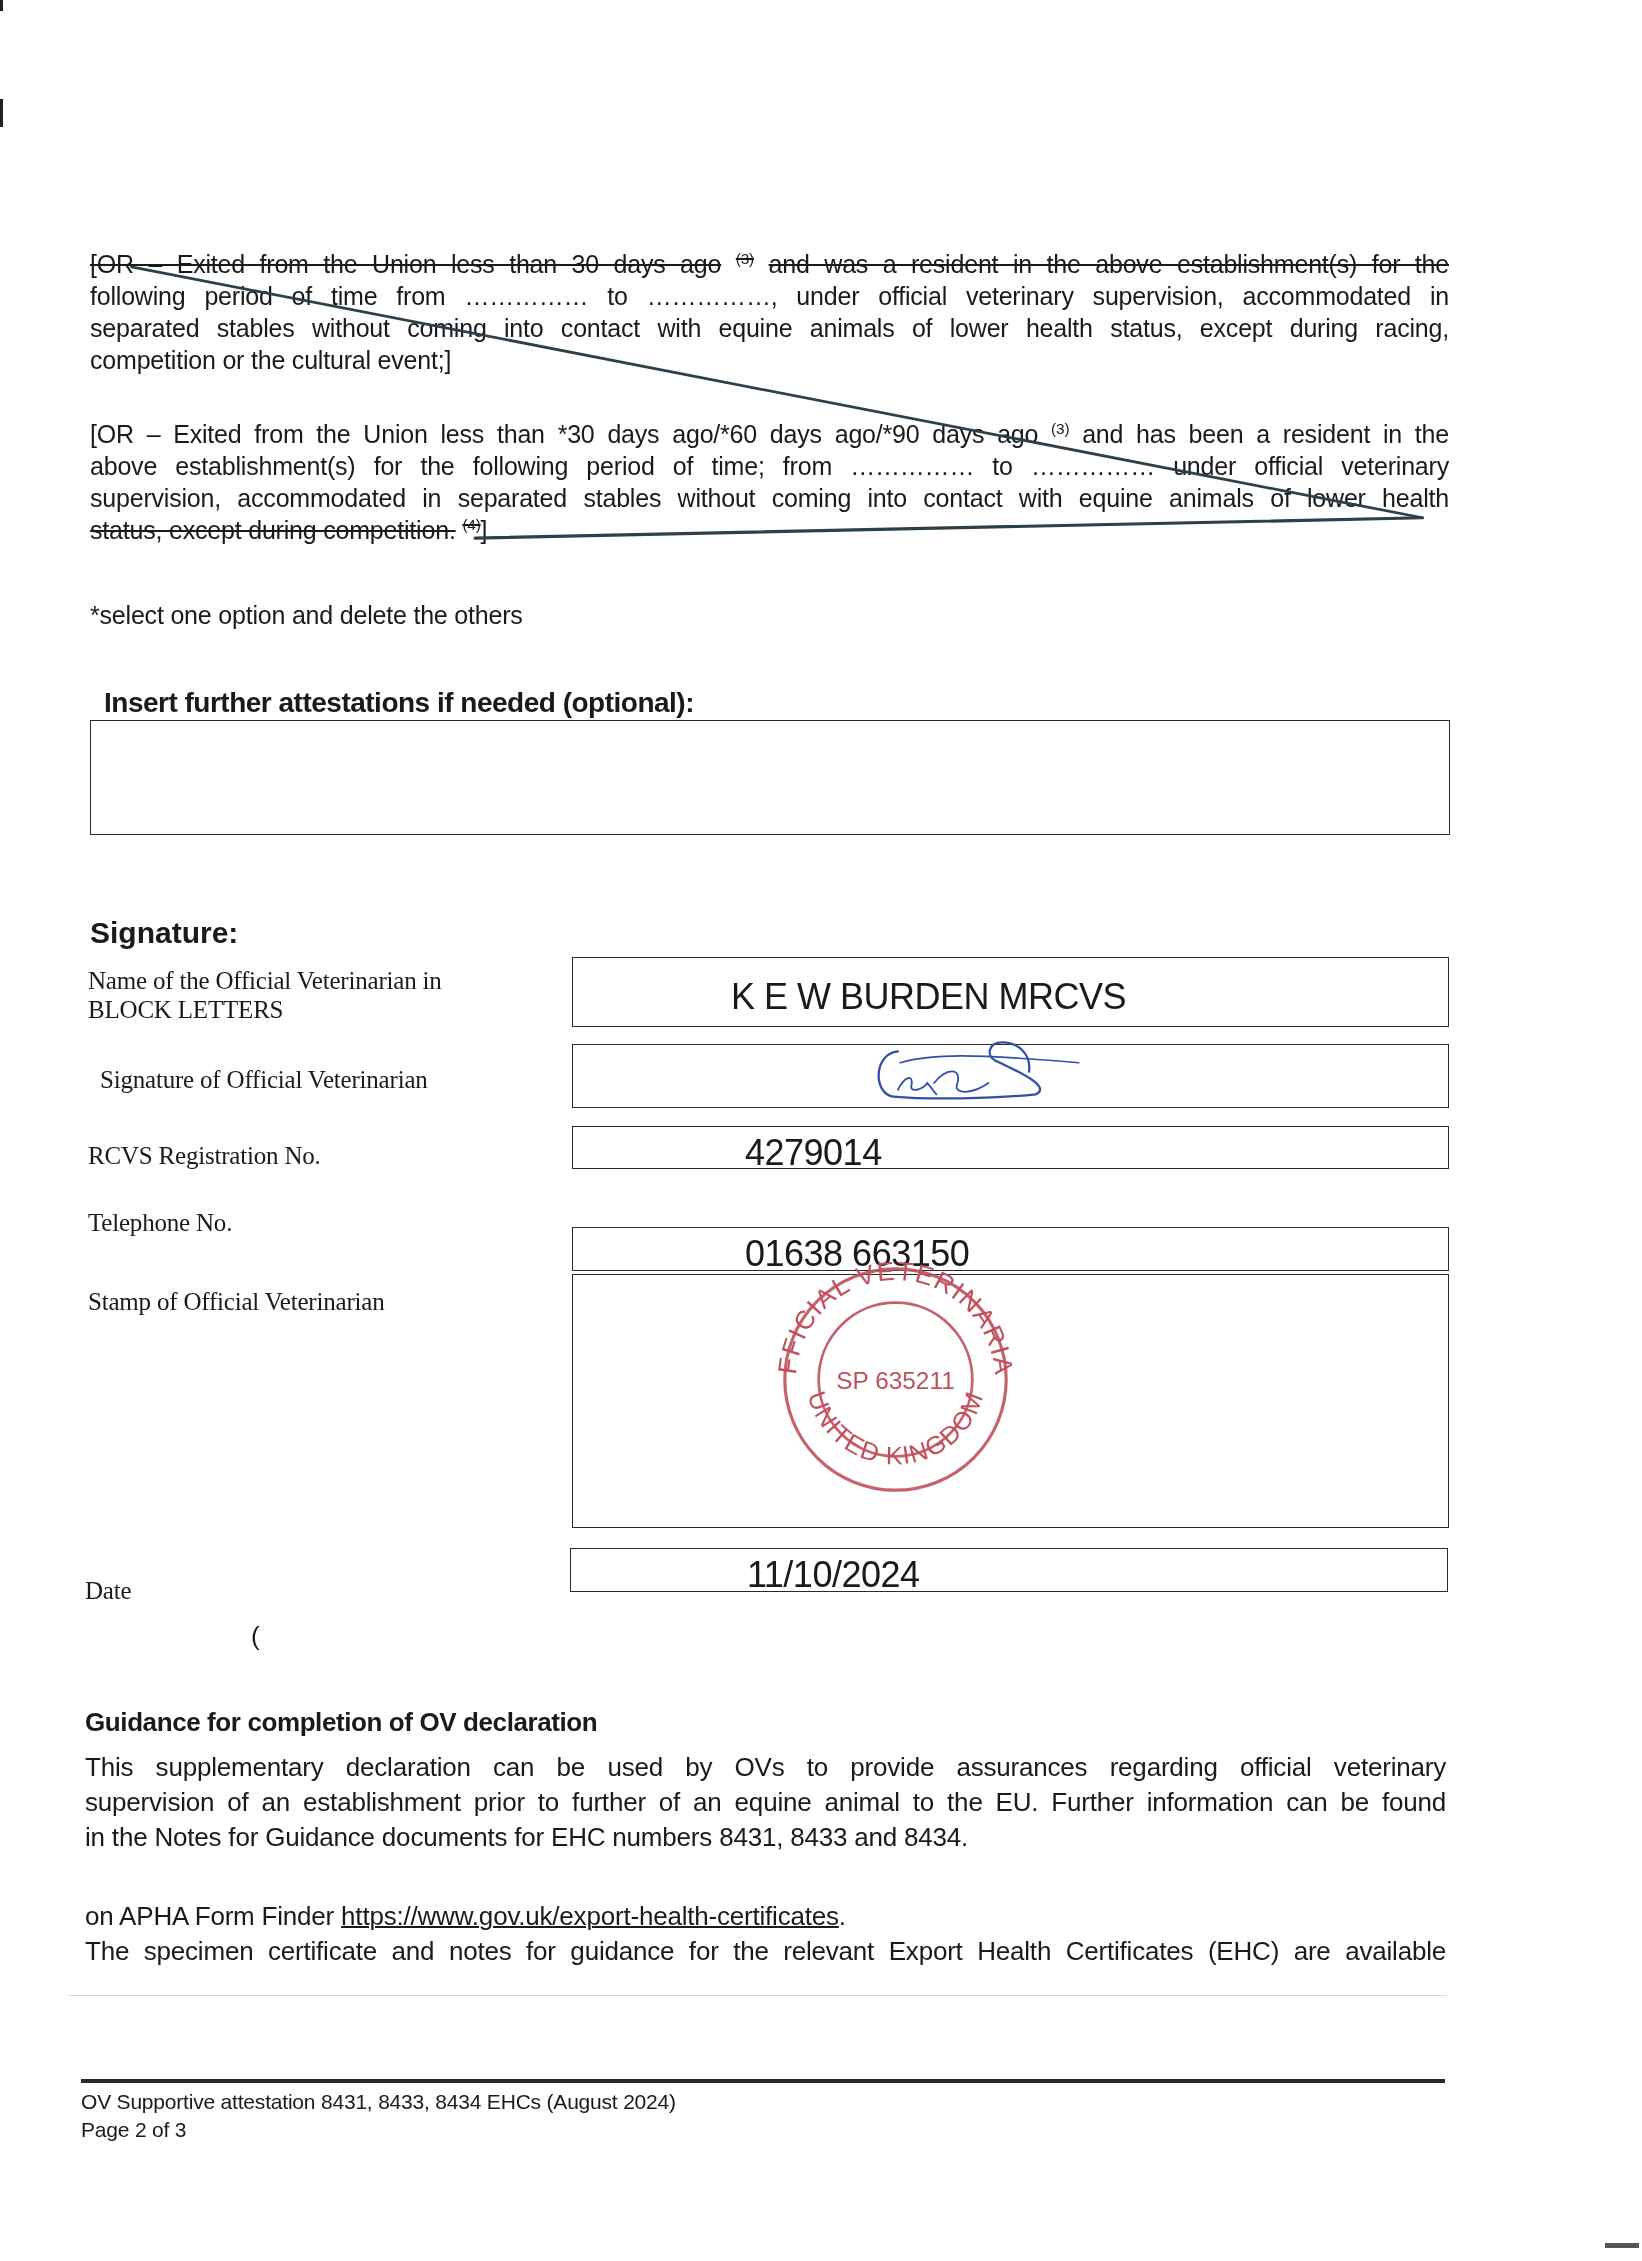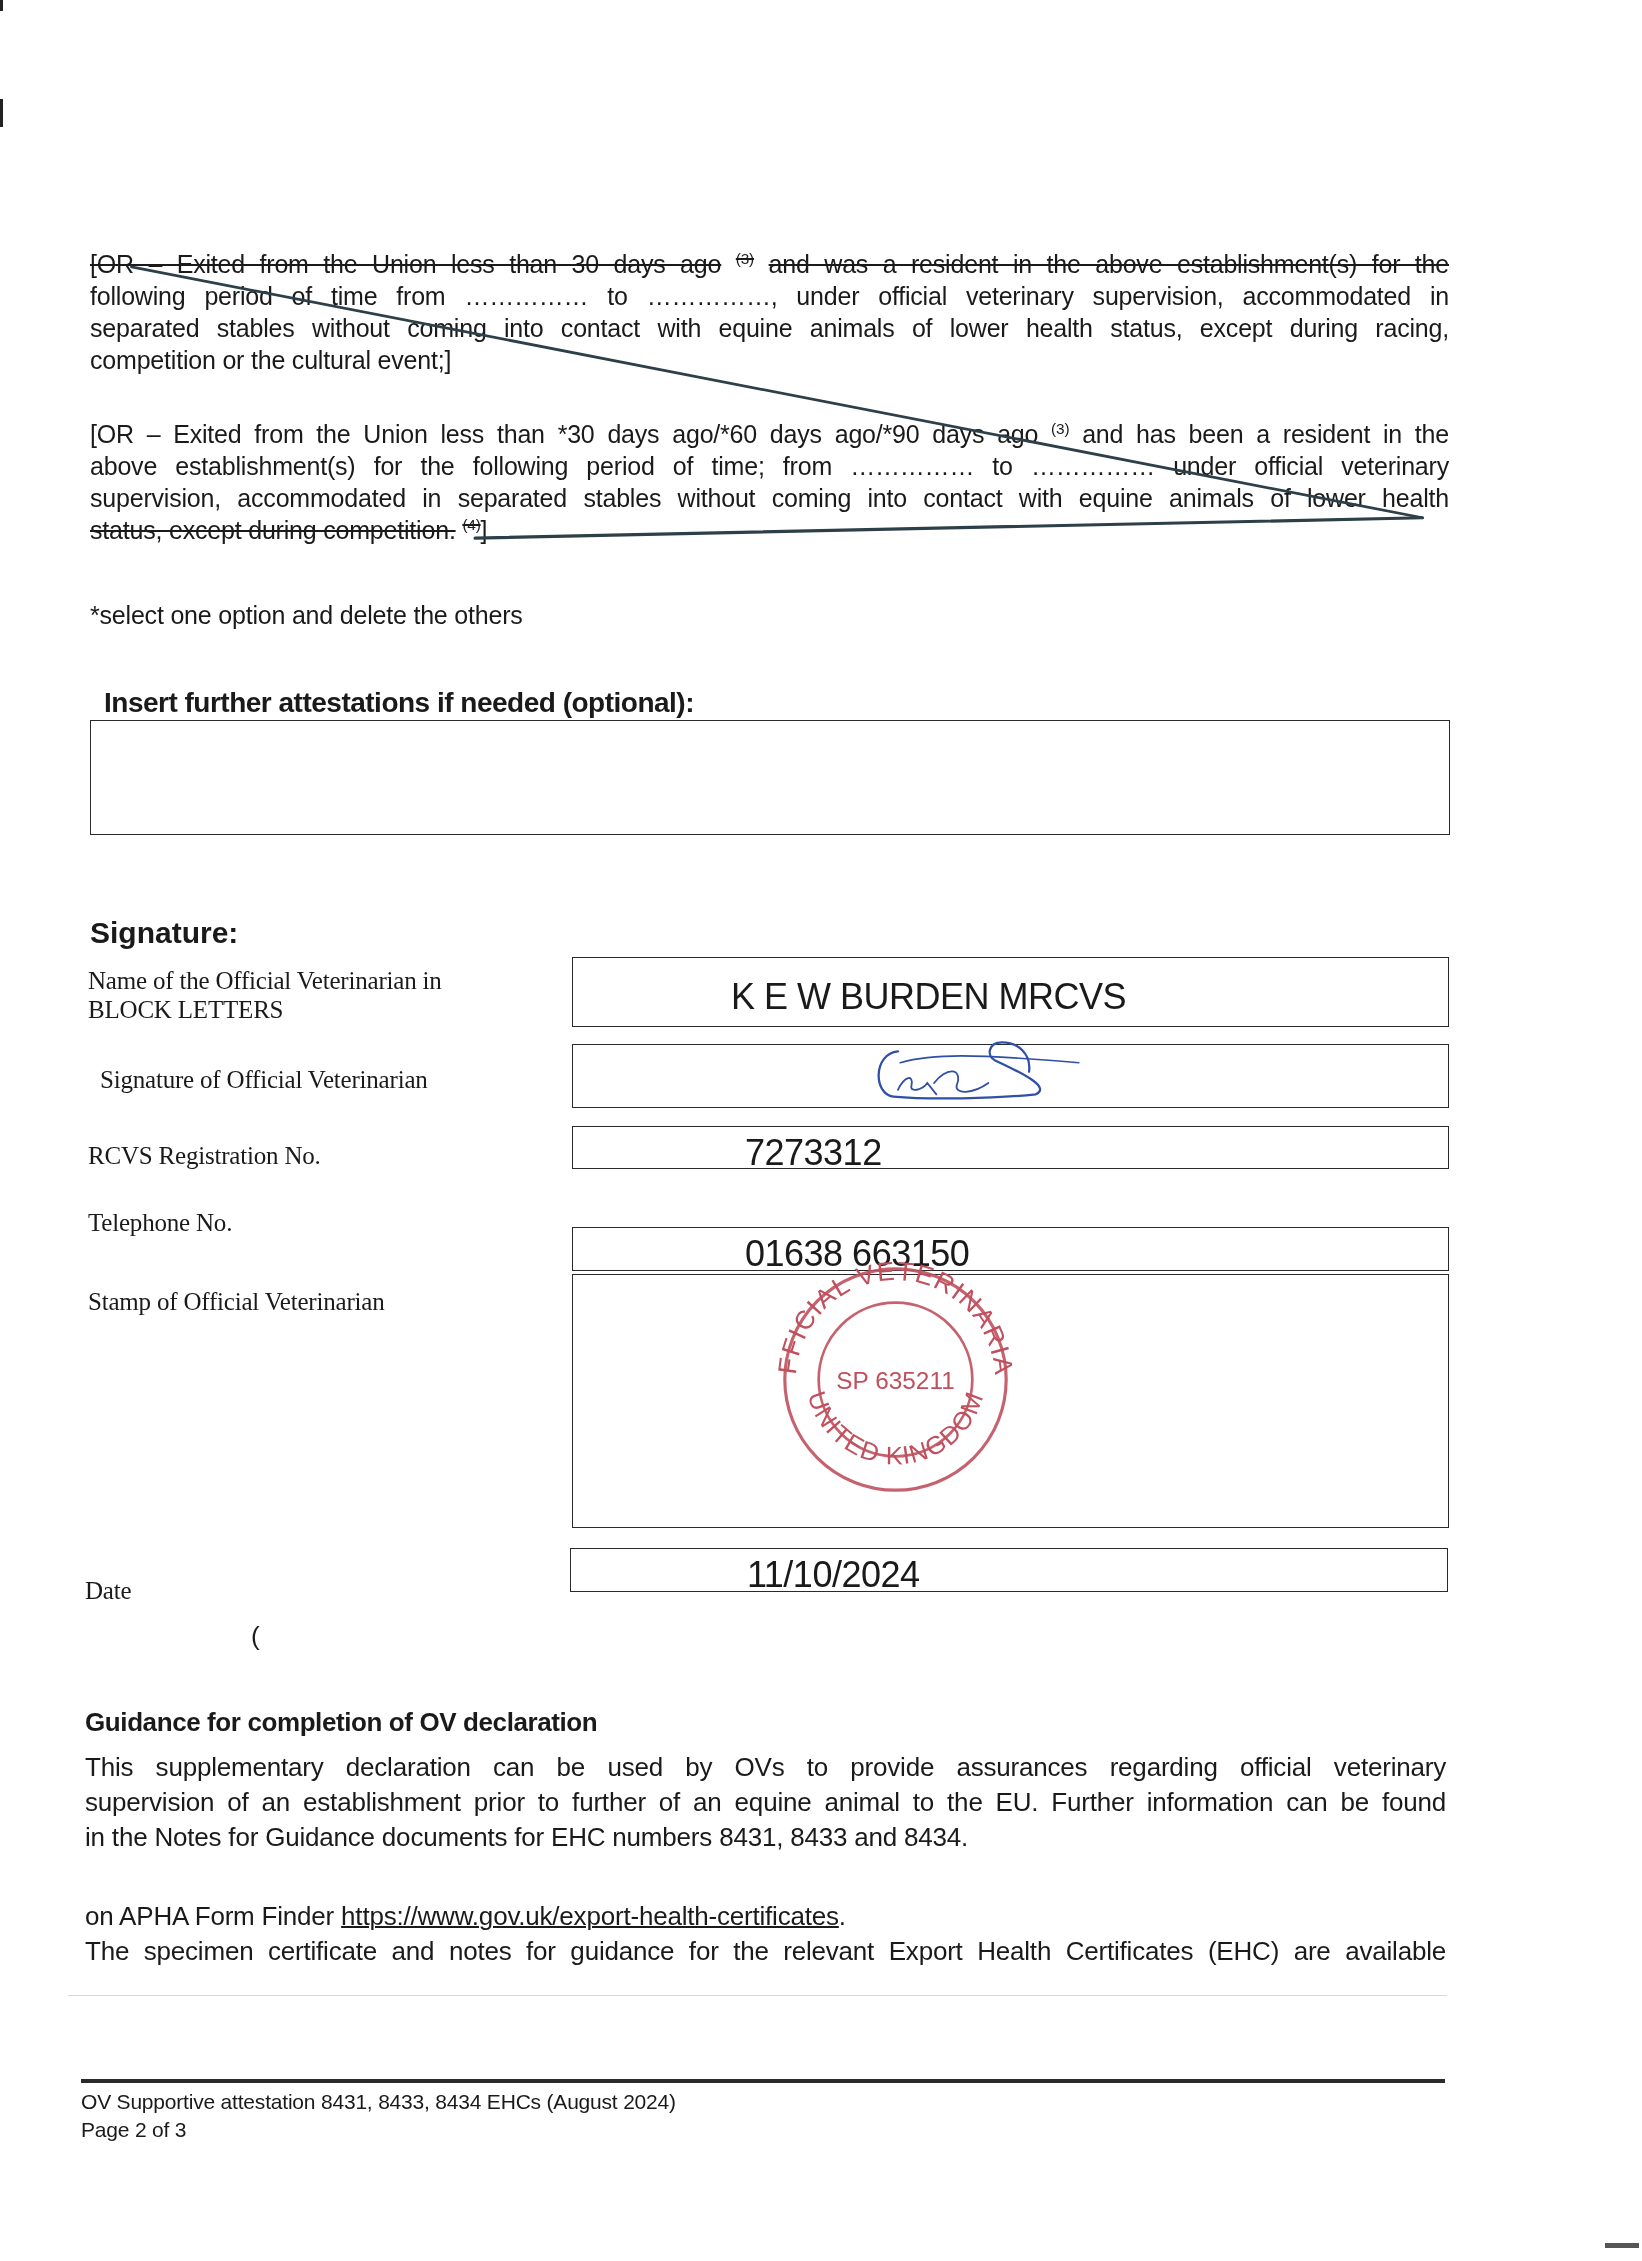"7273312" span.val { text: 7273312 -> 4279014 }
